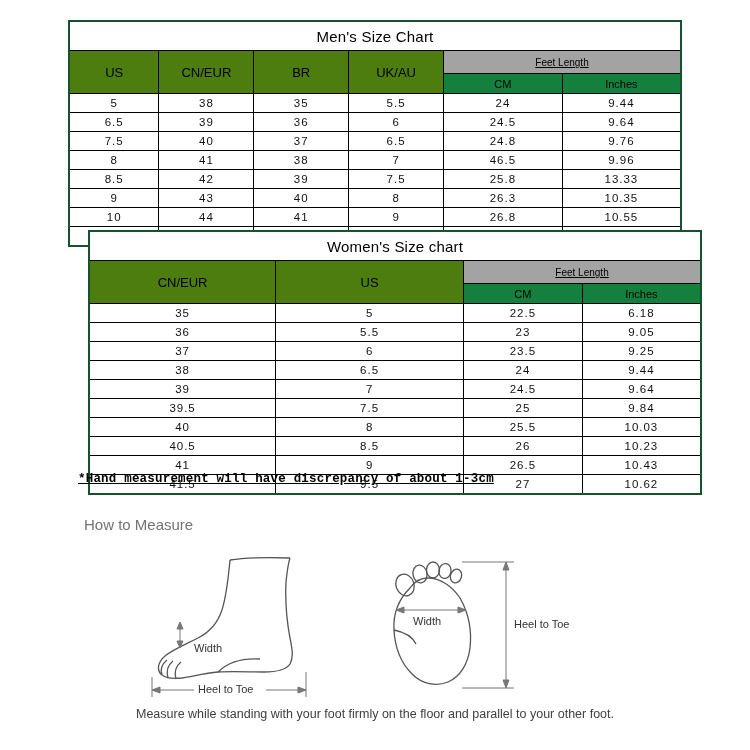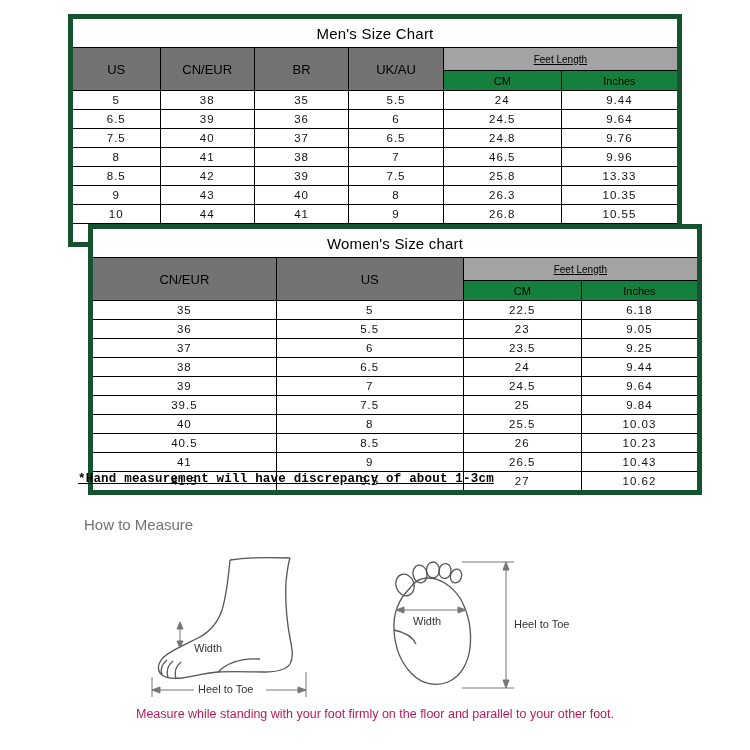"Men's Size Chart" table.size-table { border: 5px solid #14532d -> 2px solid #14532d; margin-top: none -> 6px }
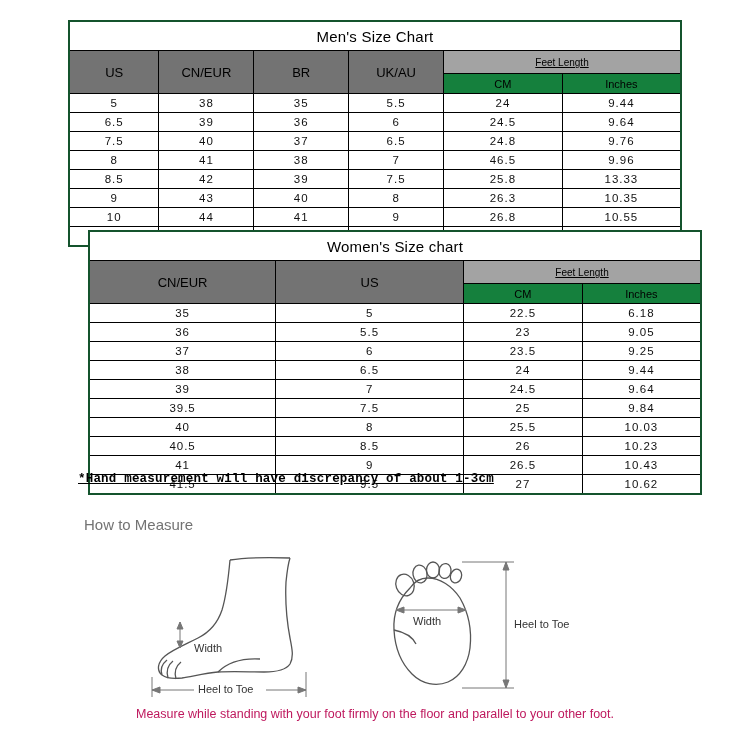"US" .hdr { background: #737373 -> #4d7c0f }
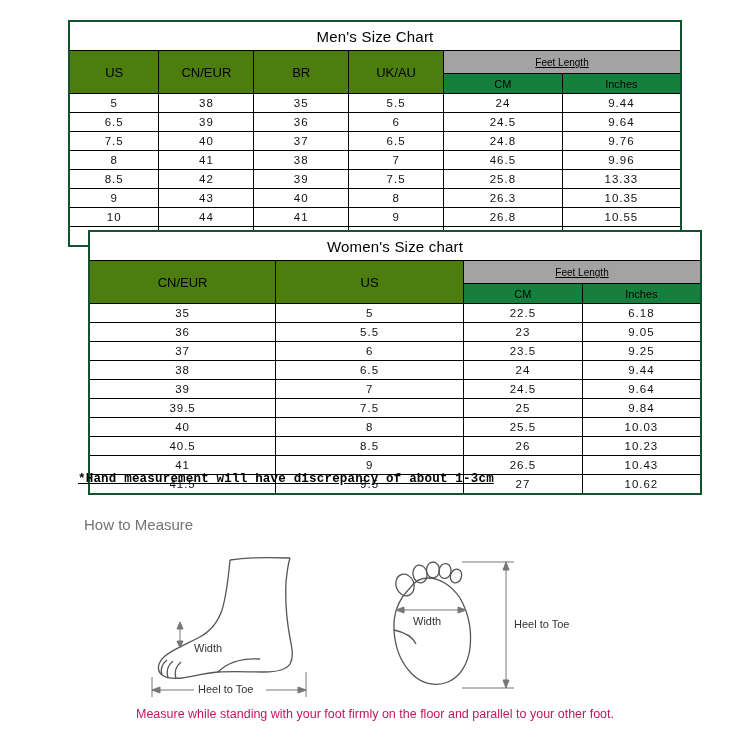"Measure while standing with your" .footer-note { color: #be185d -> #404040 }
